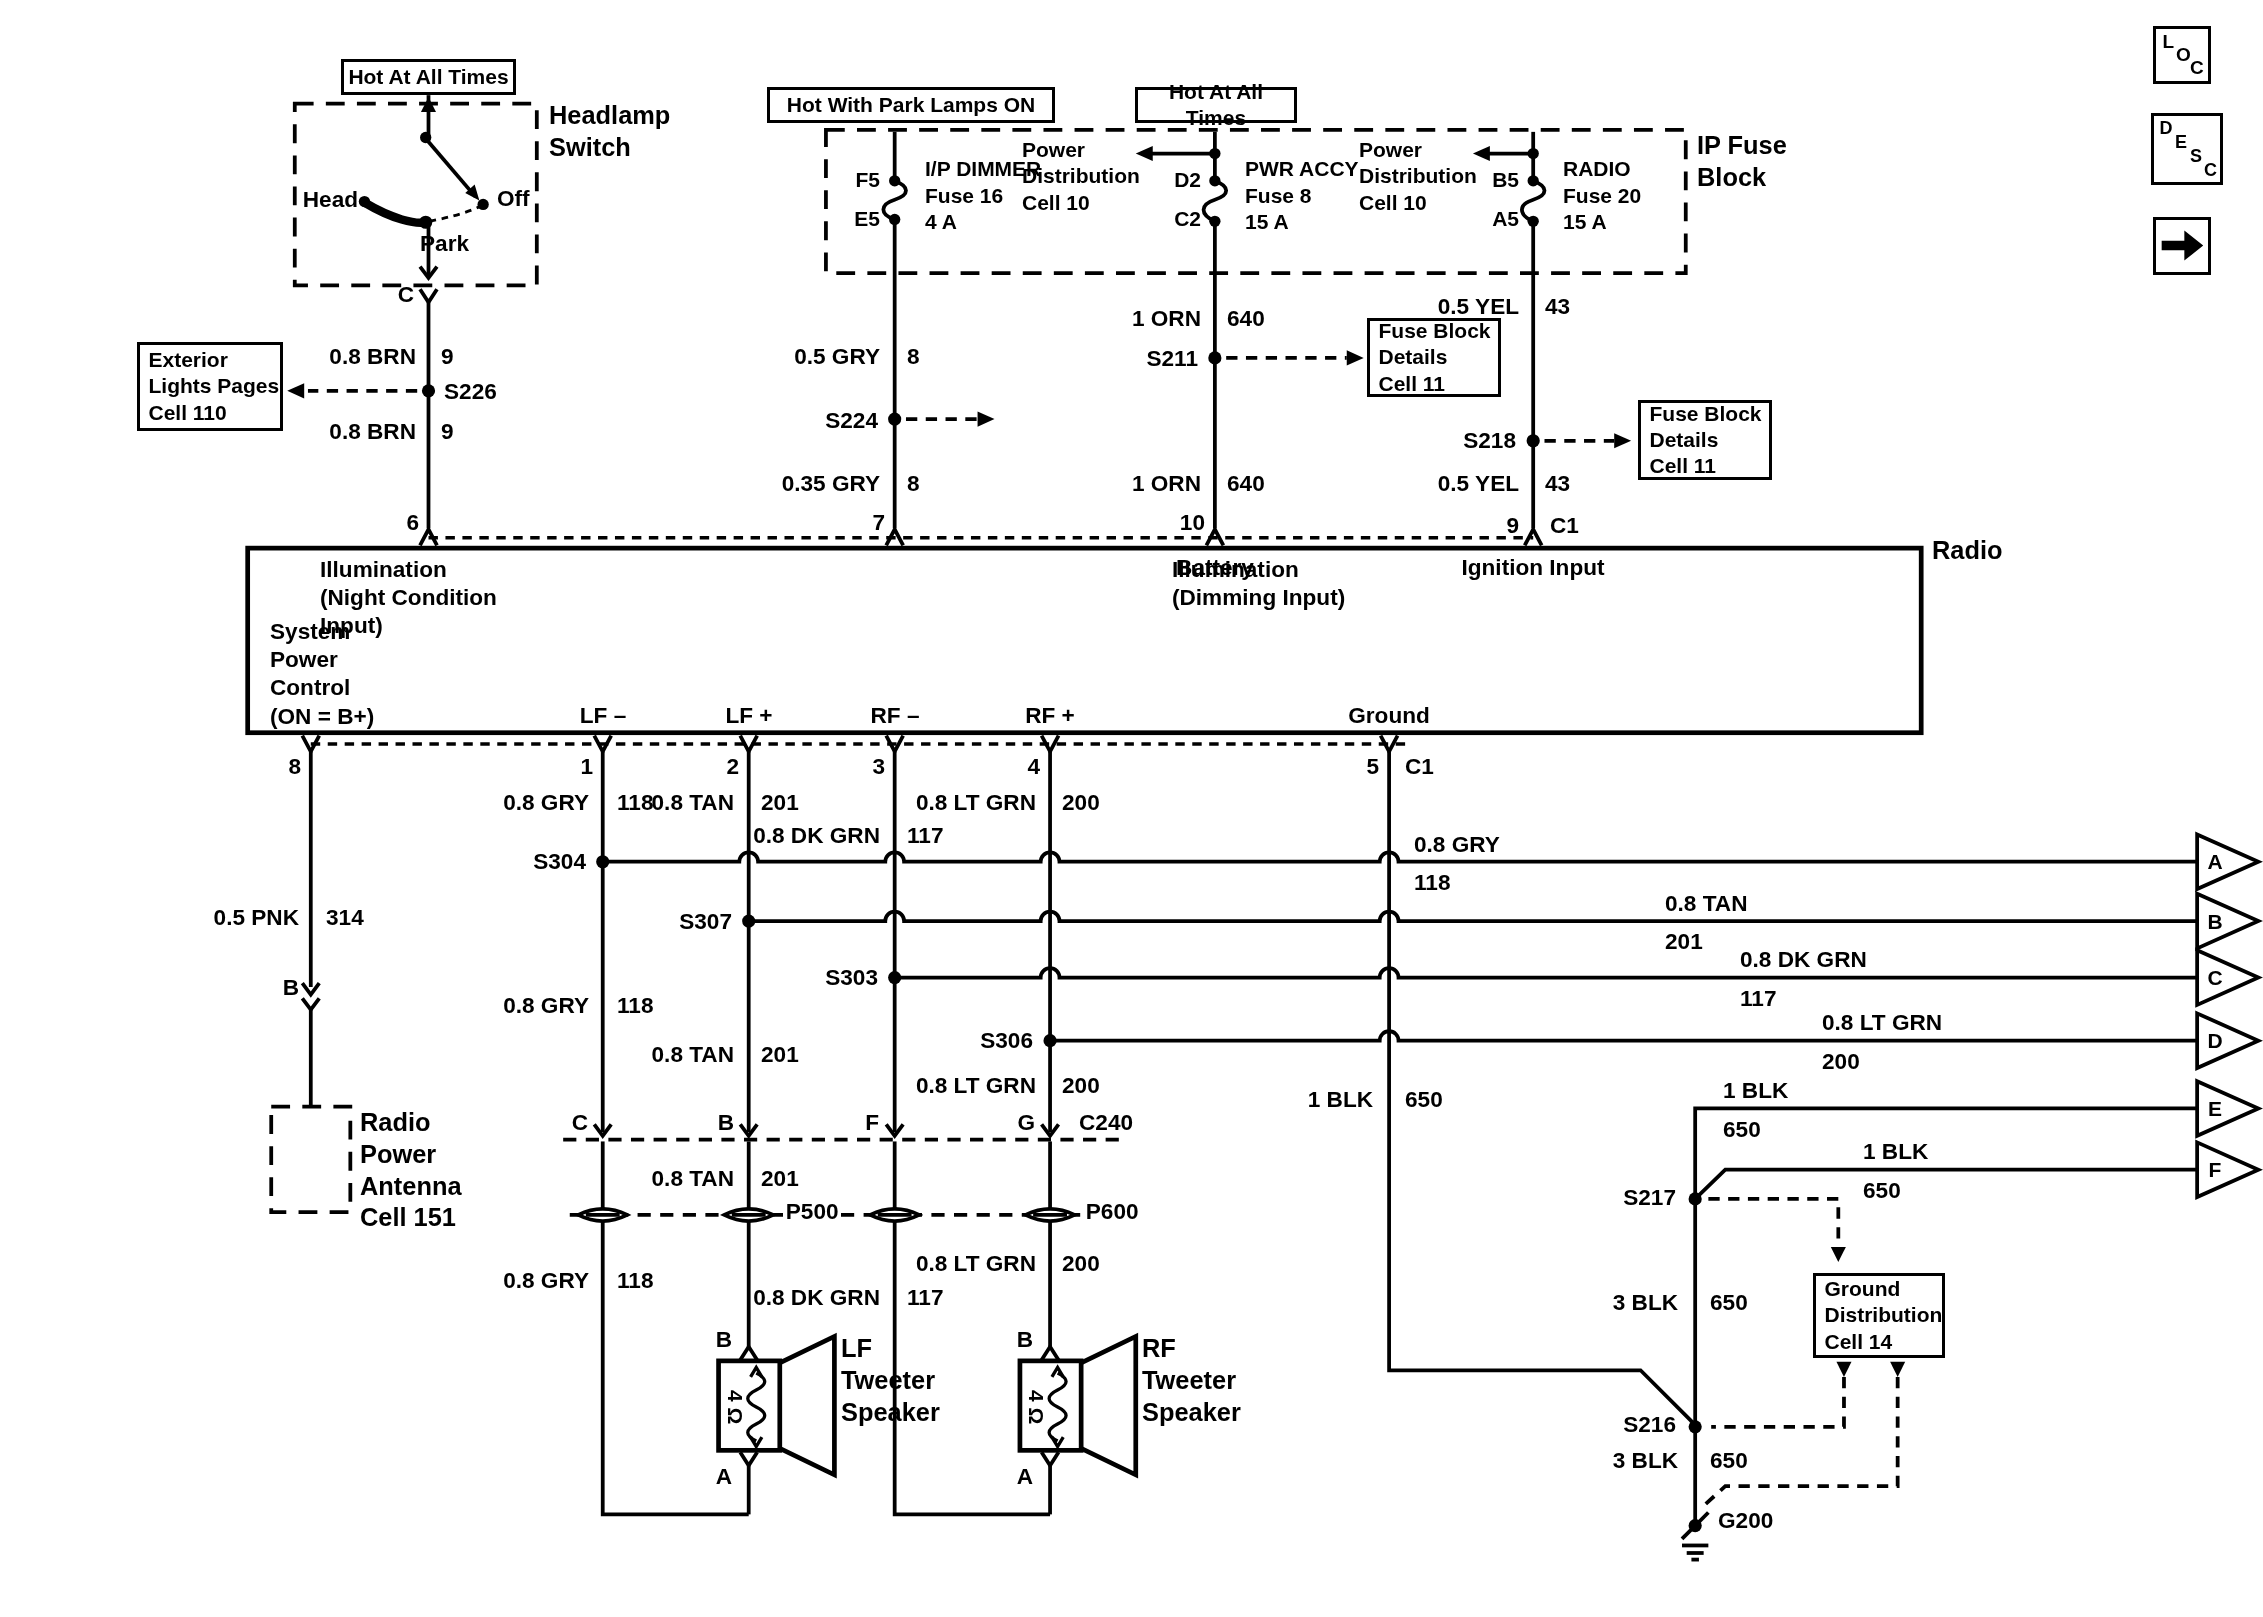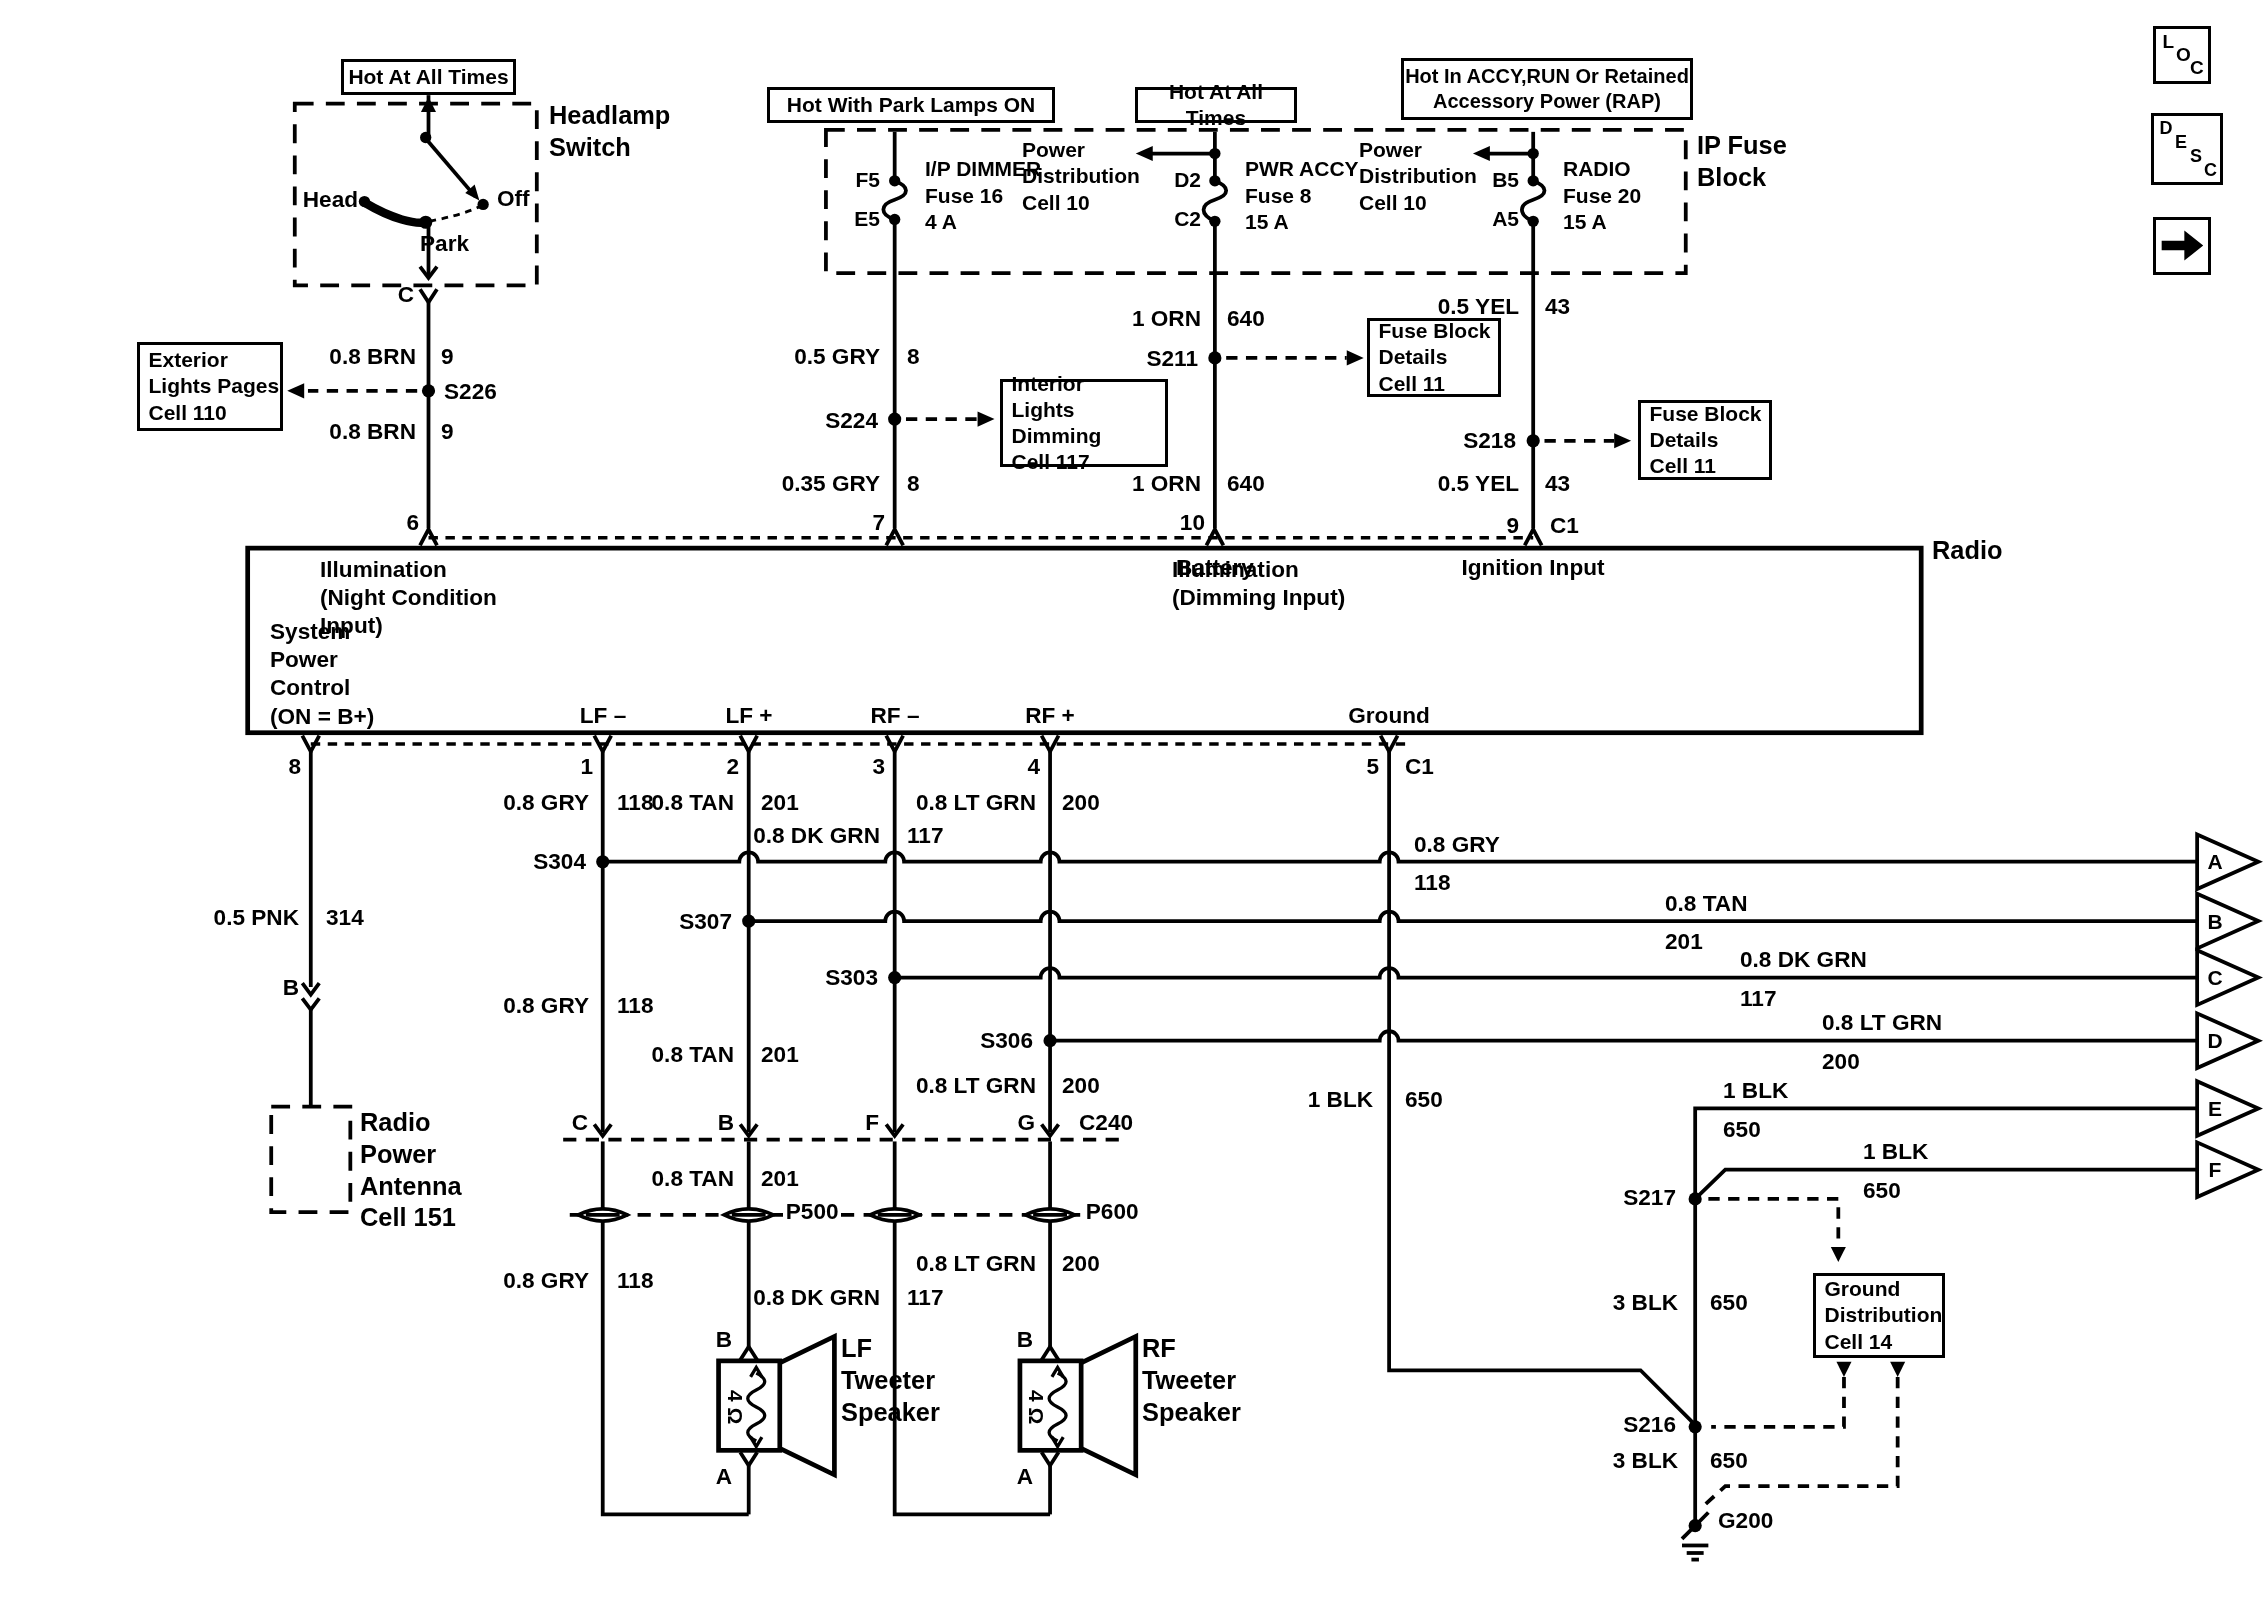"Hot In ACCY,RUN Or Retained" div.box { html: <div>Hot In ACCY,RUN Or Retained Accessory Power (RAP)</div> -> none }
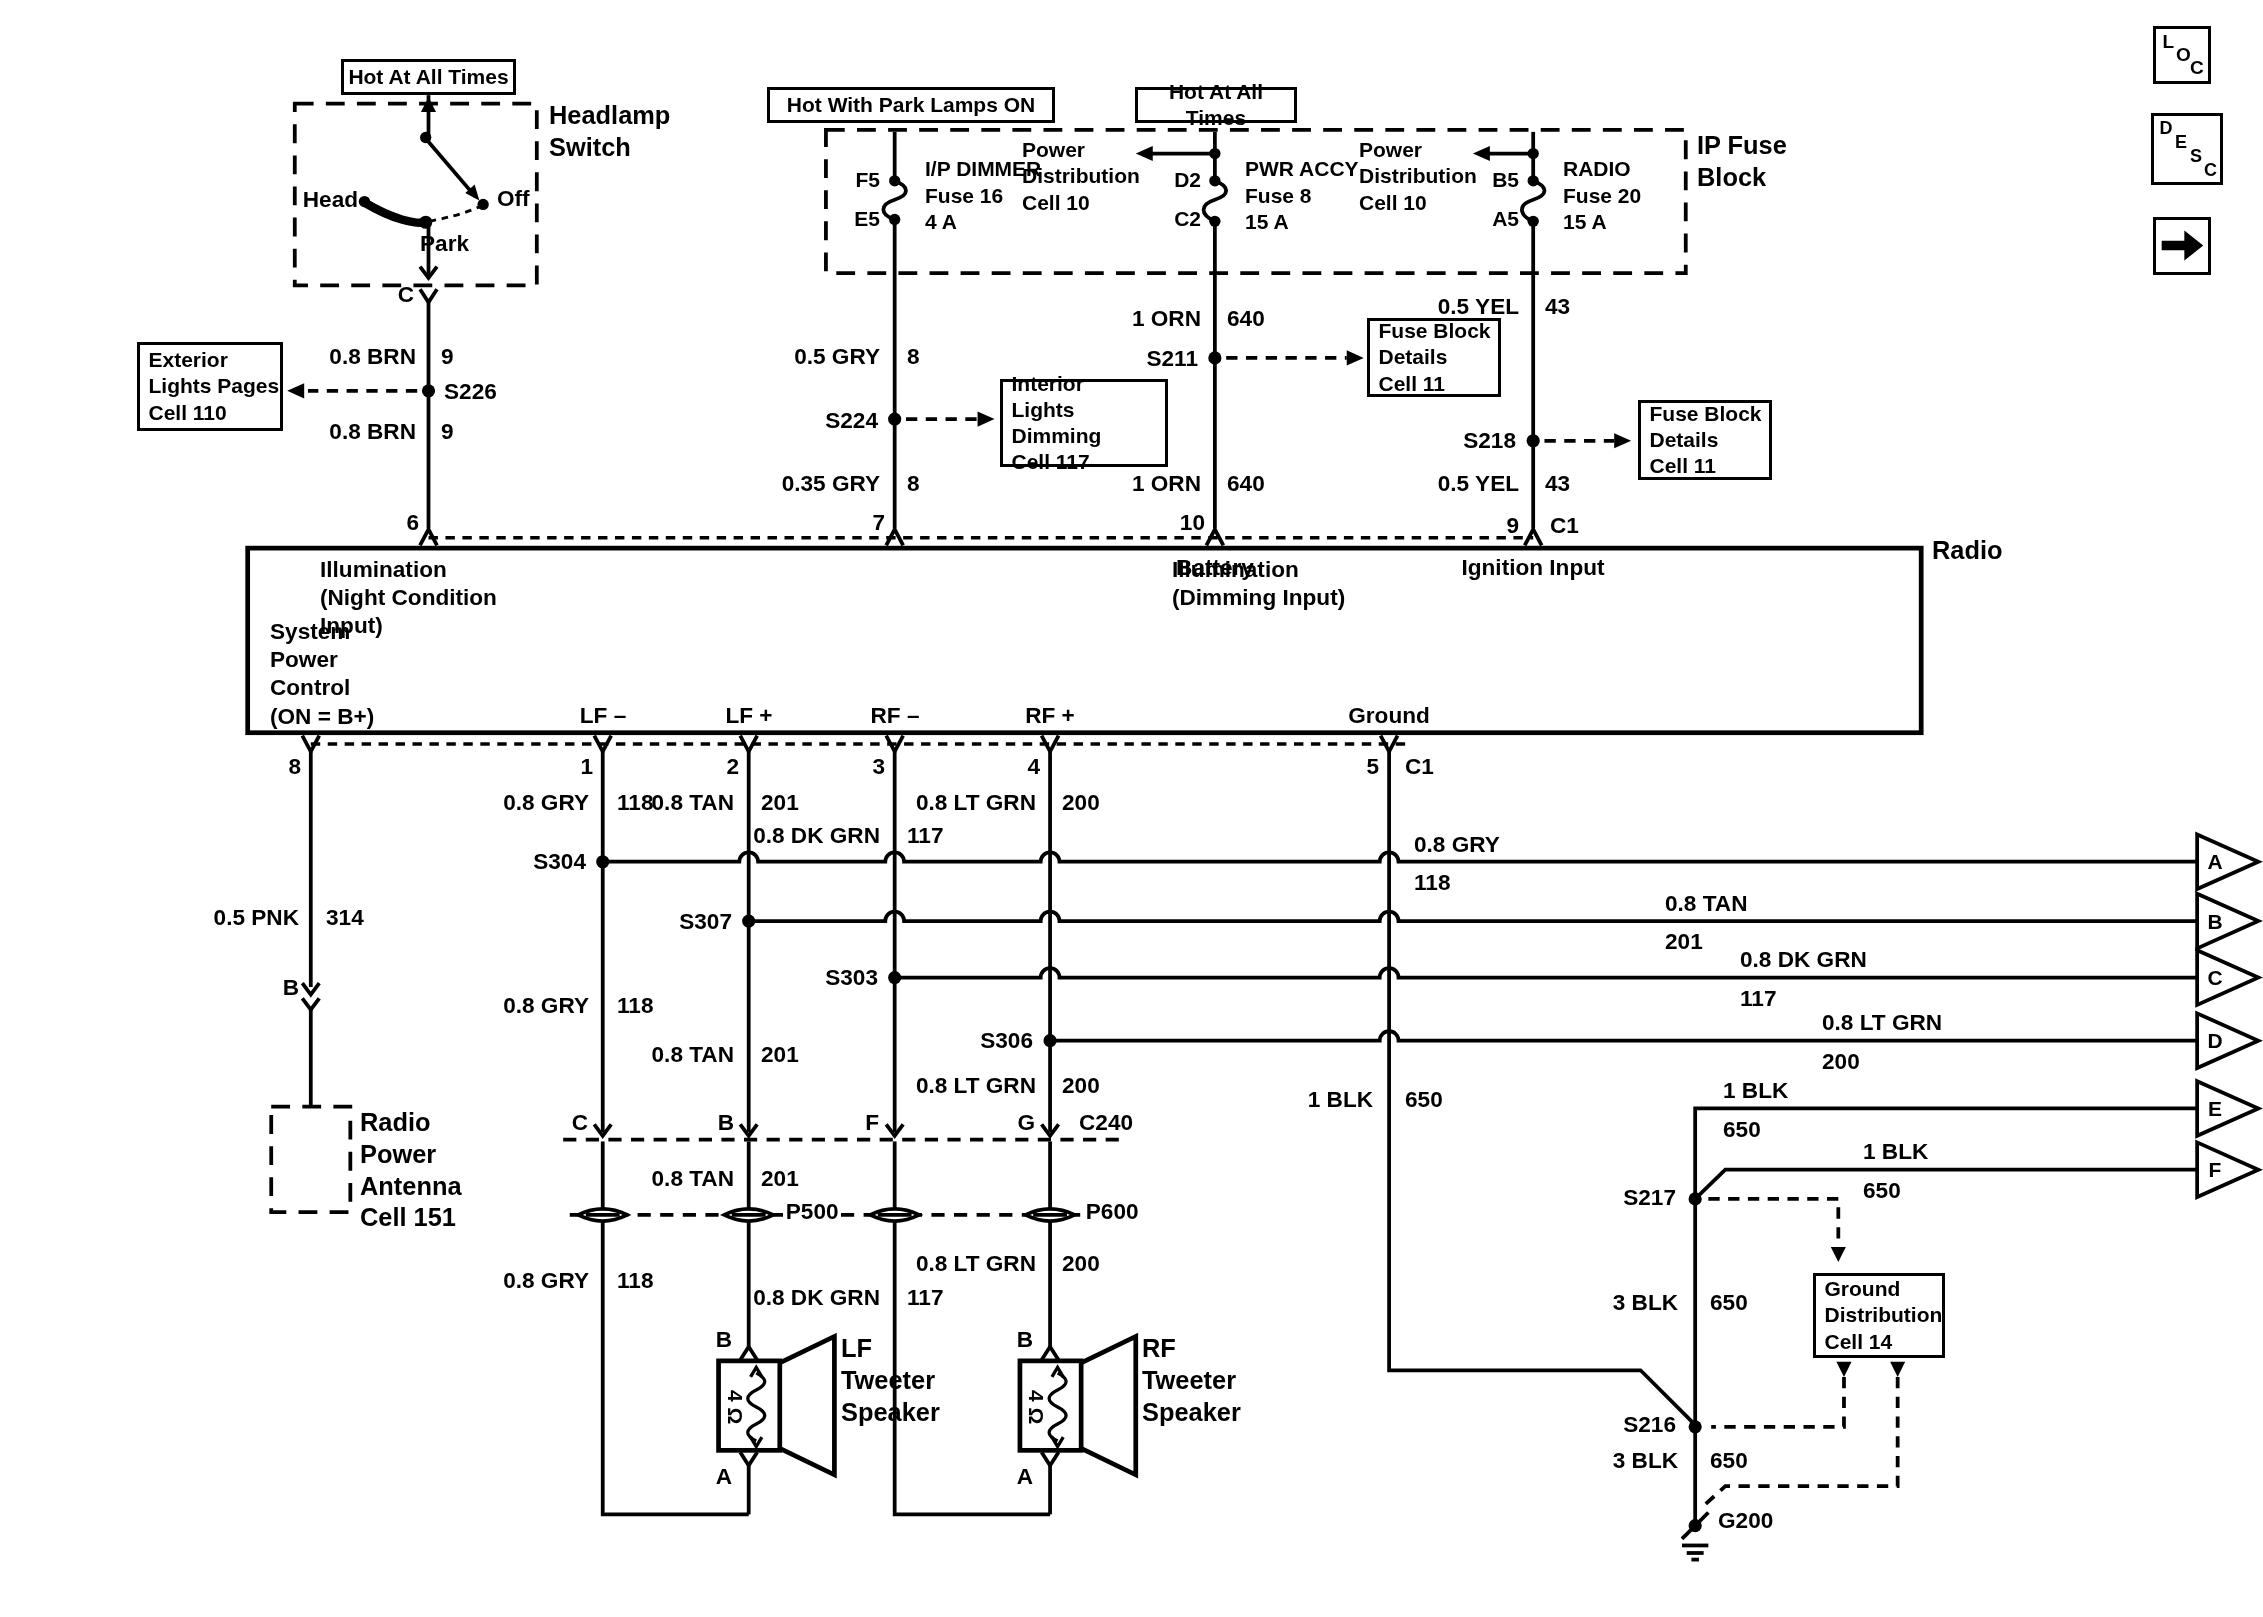"Interior" div.box { html: <div>Interior Lights Dimming Cell 117</div> -> none }
